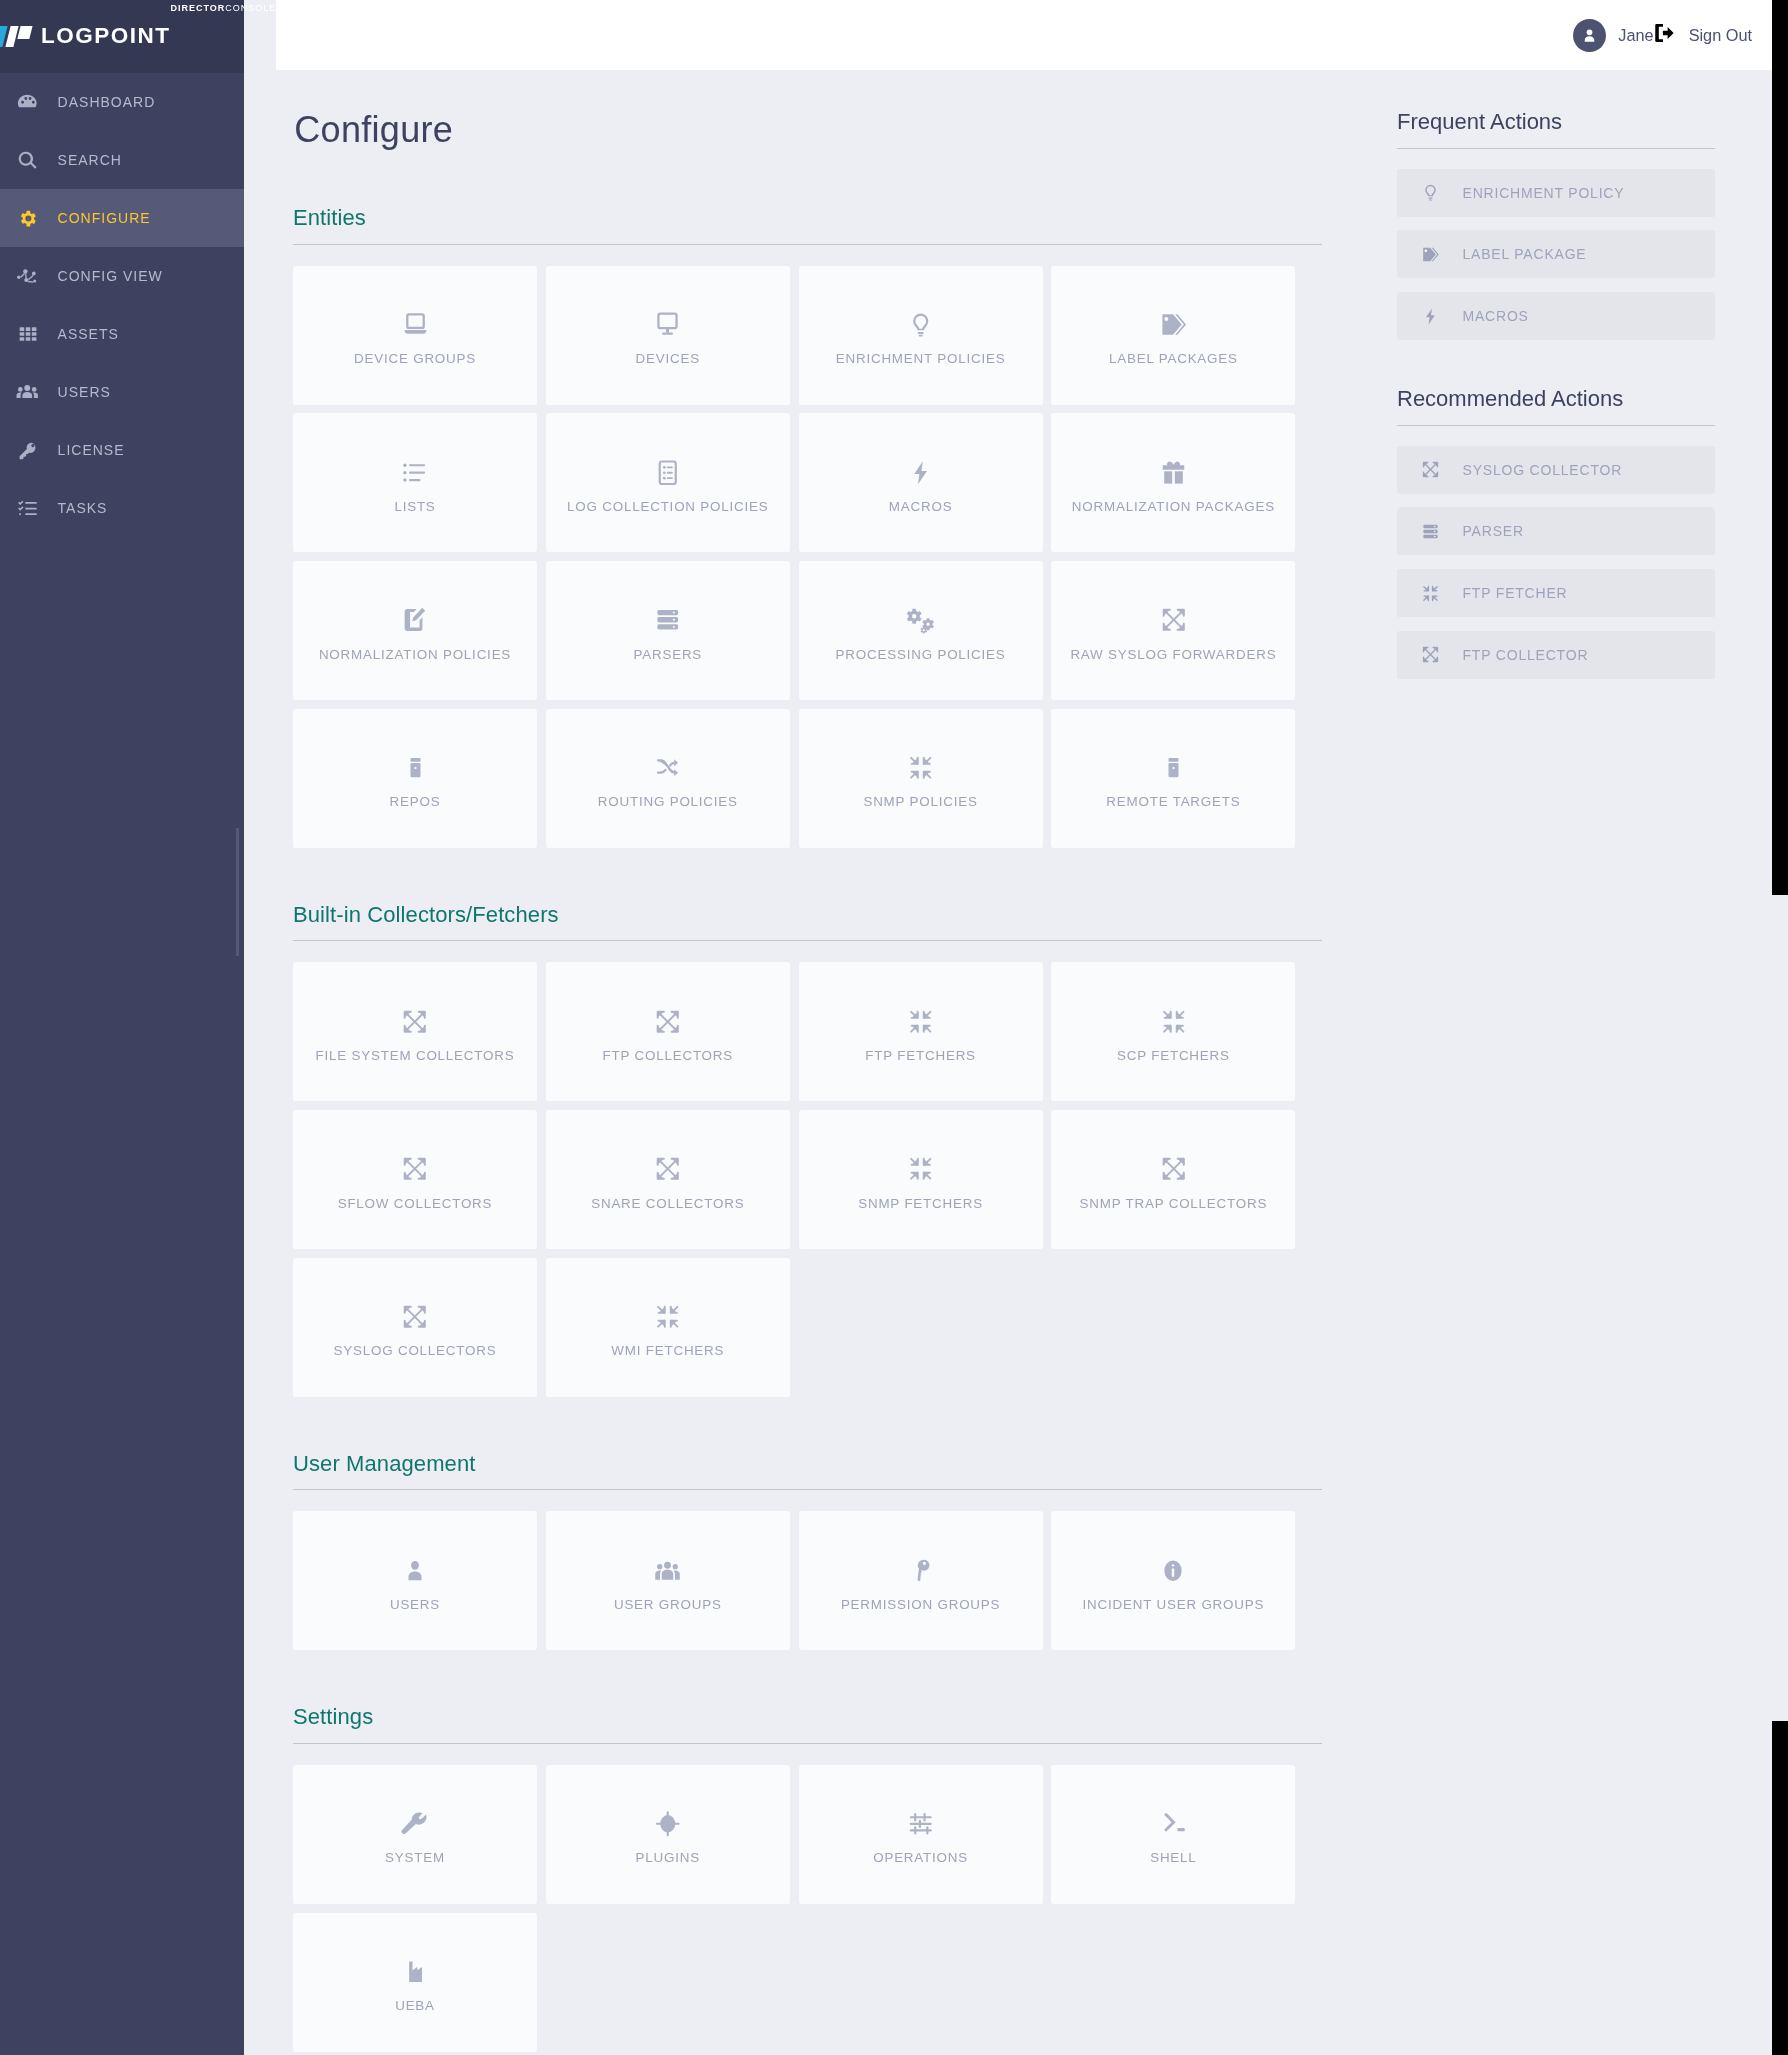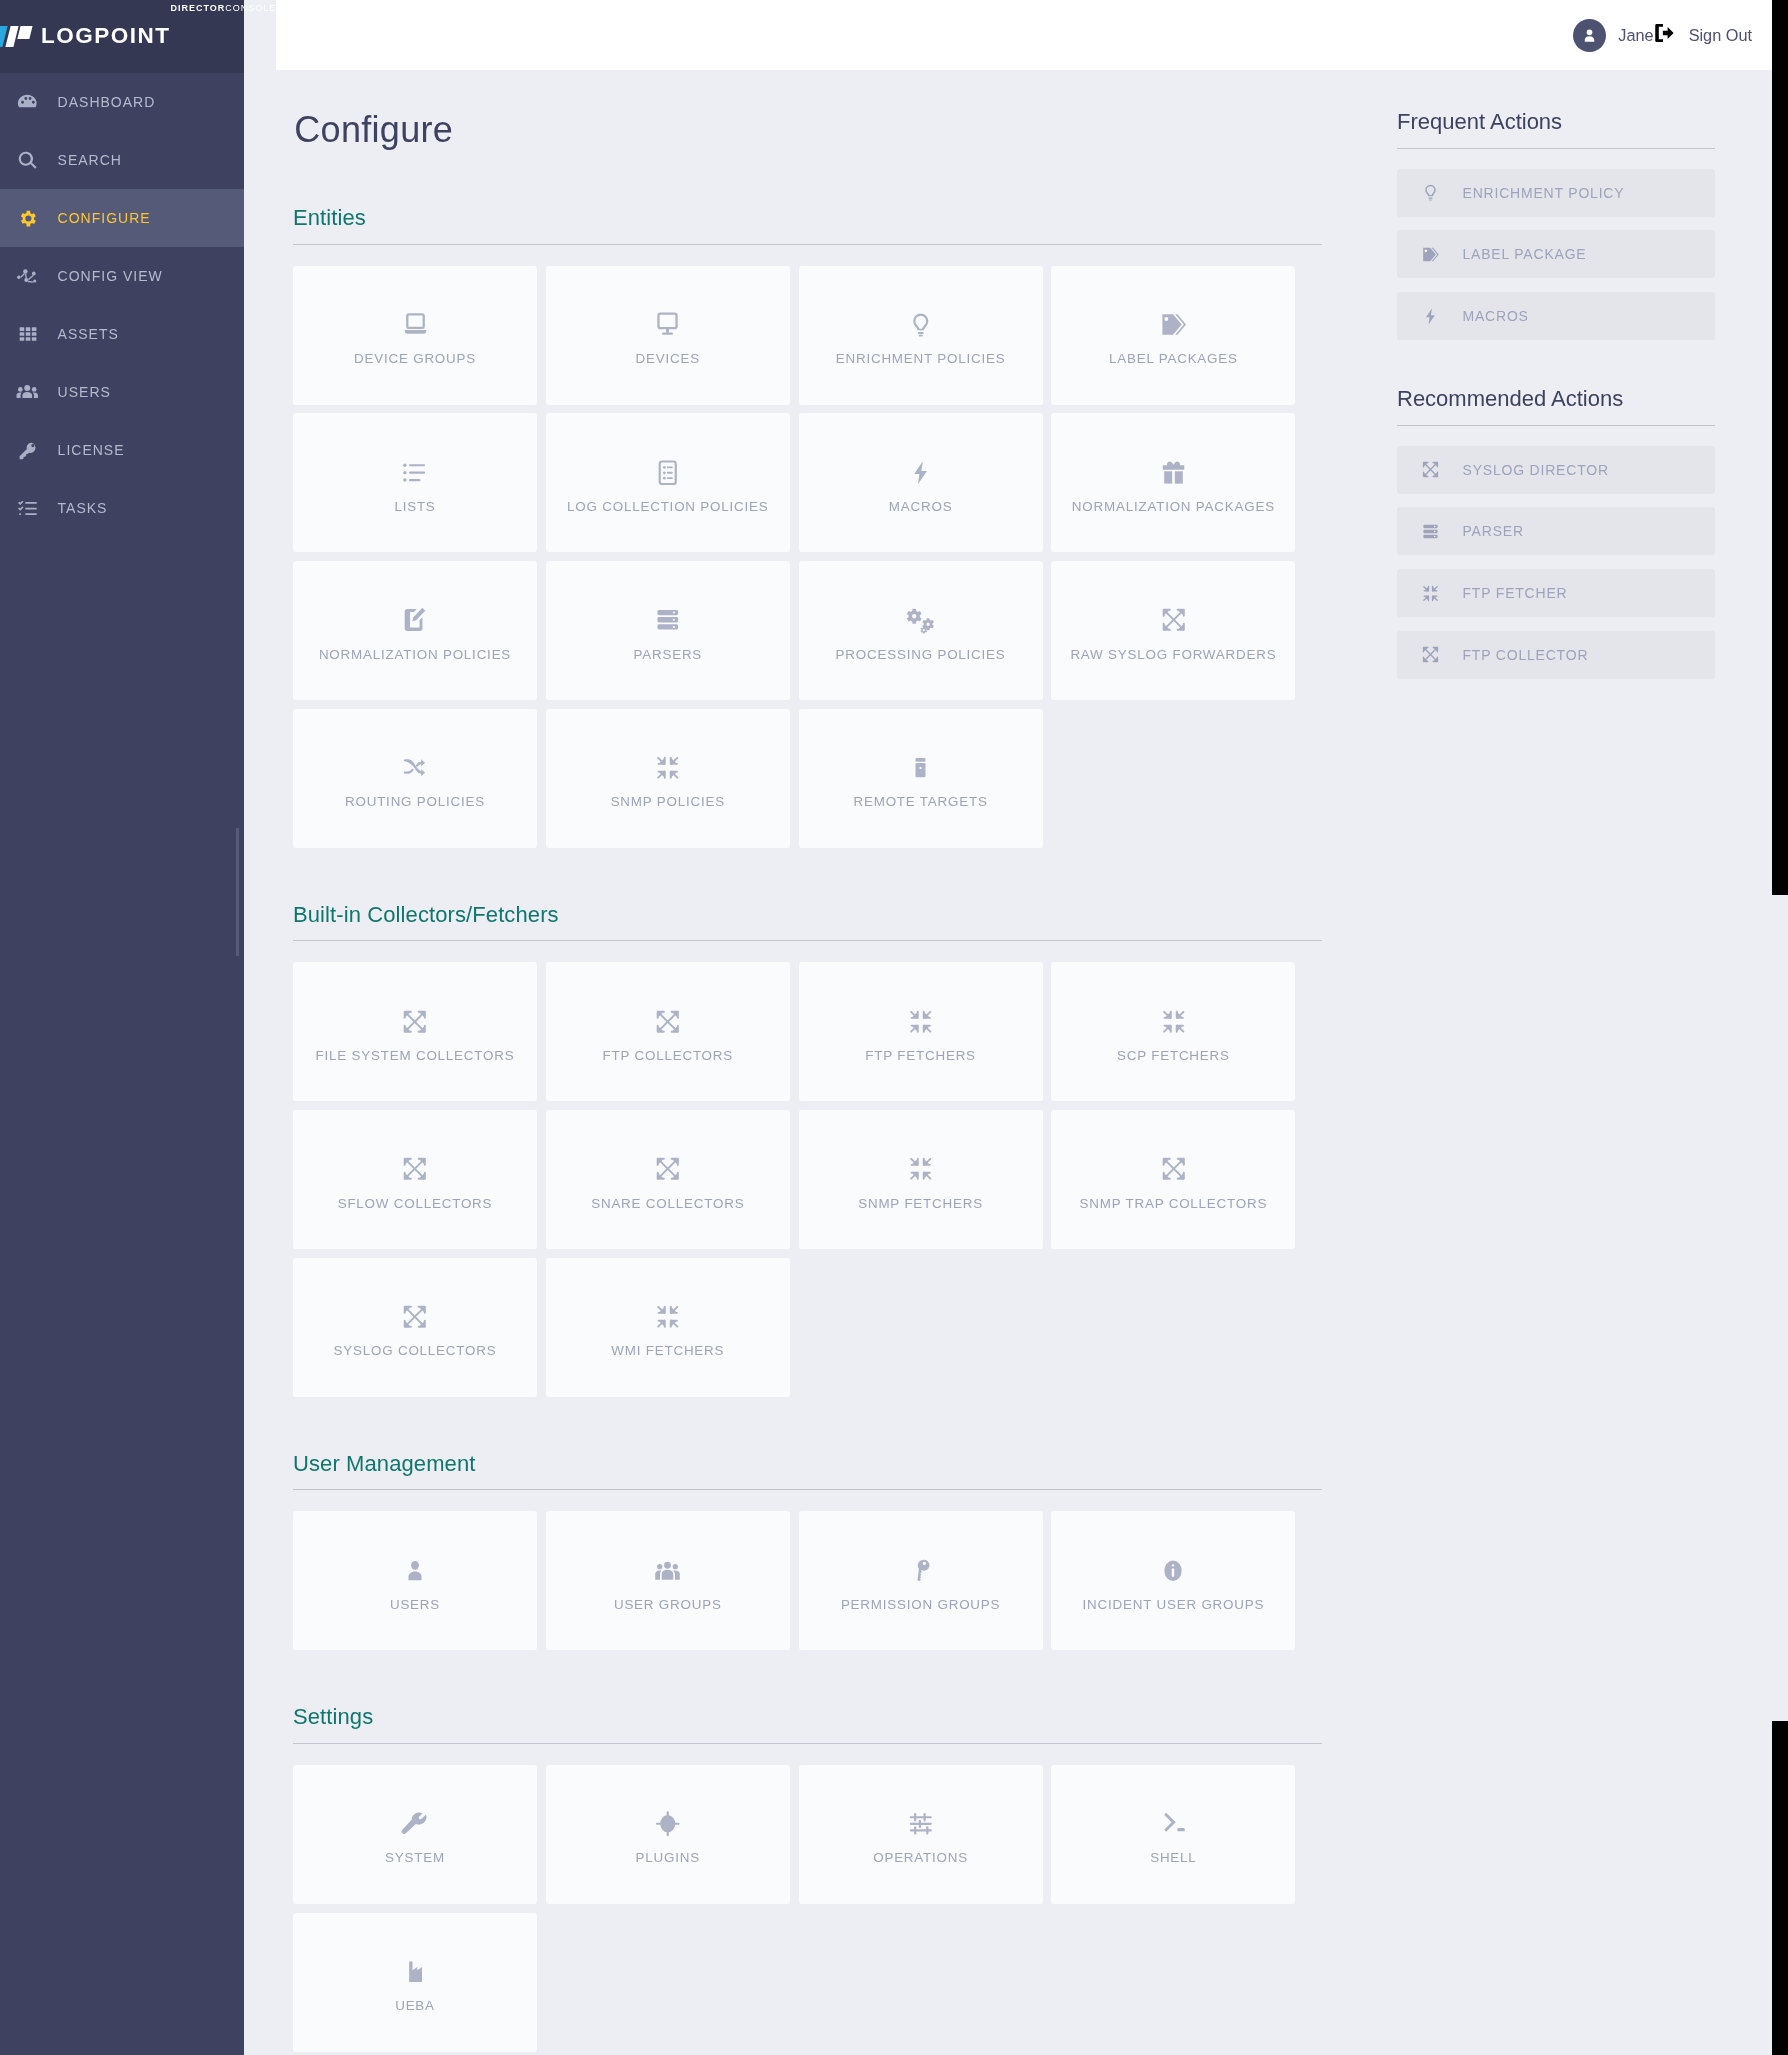"SYSLOG DIRECTOR" span.a-lbl { text: DIRECTOR -> COLLECTOR }
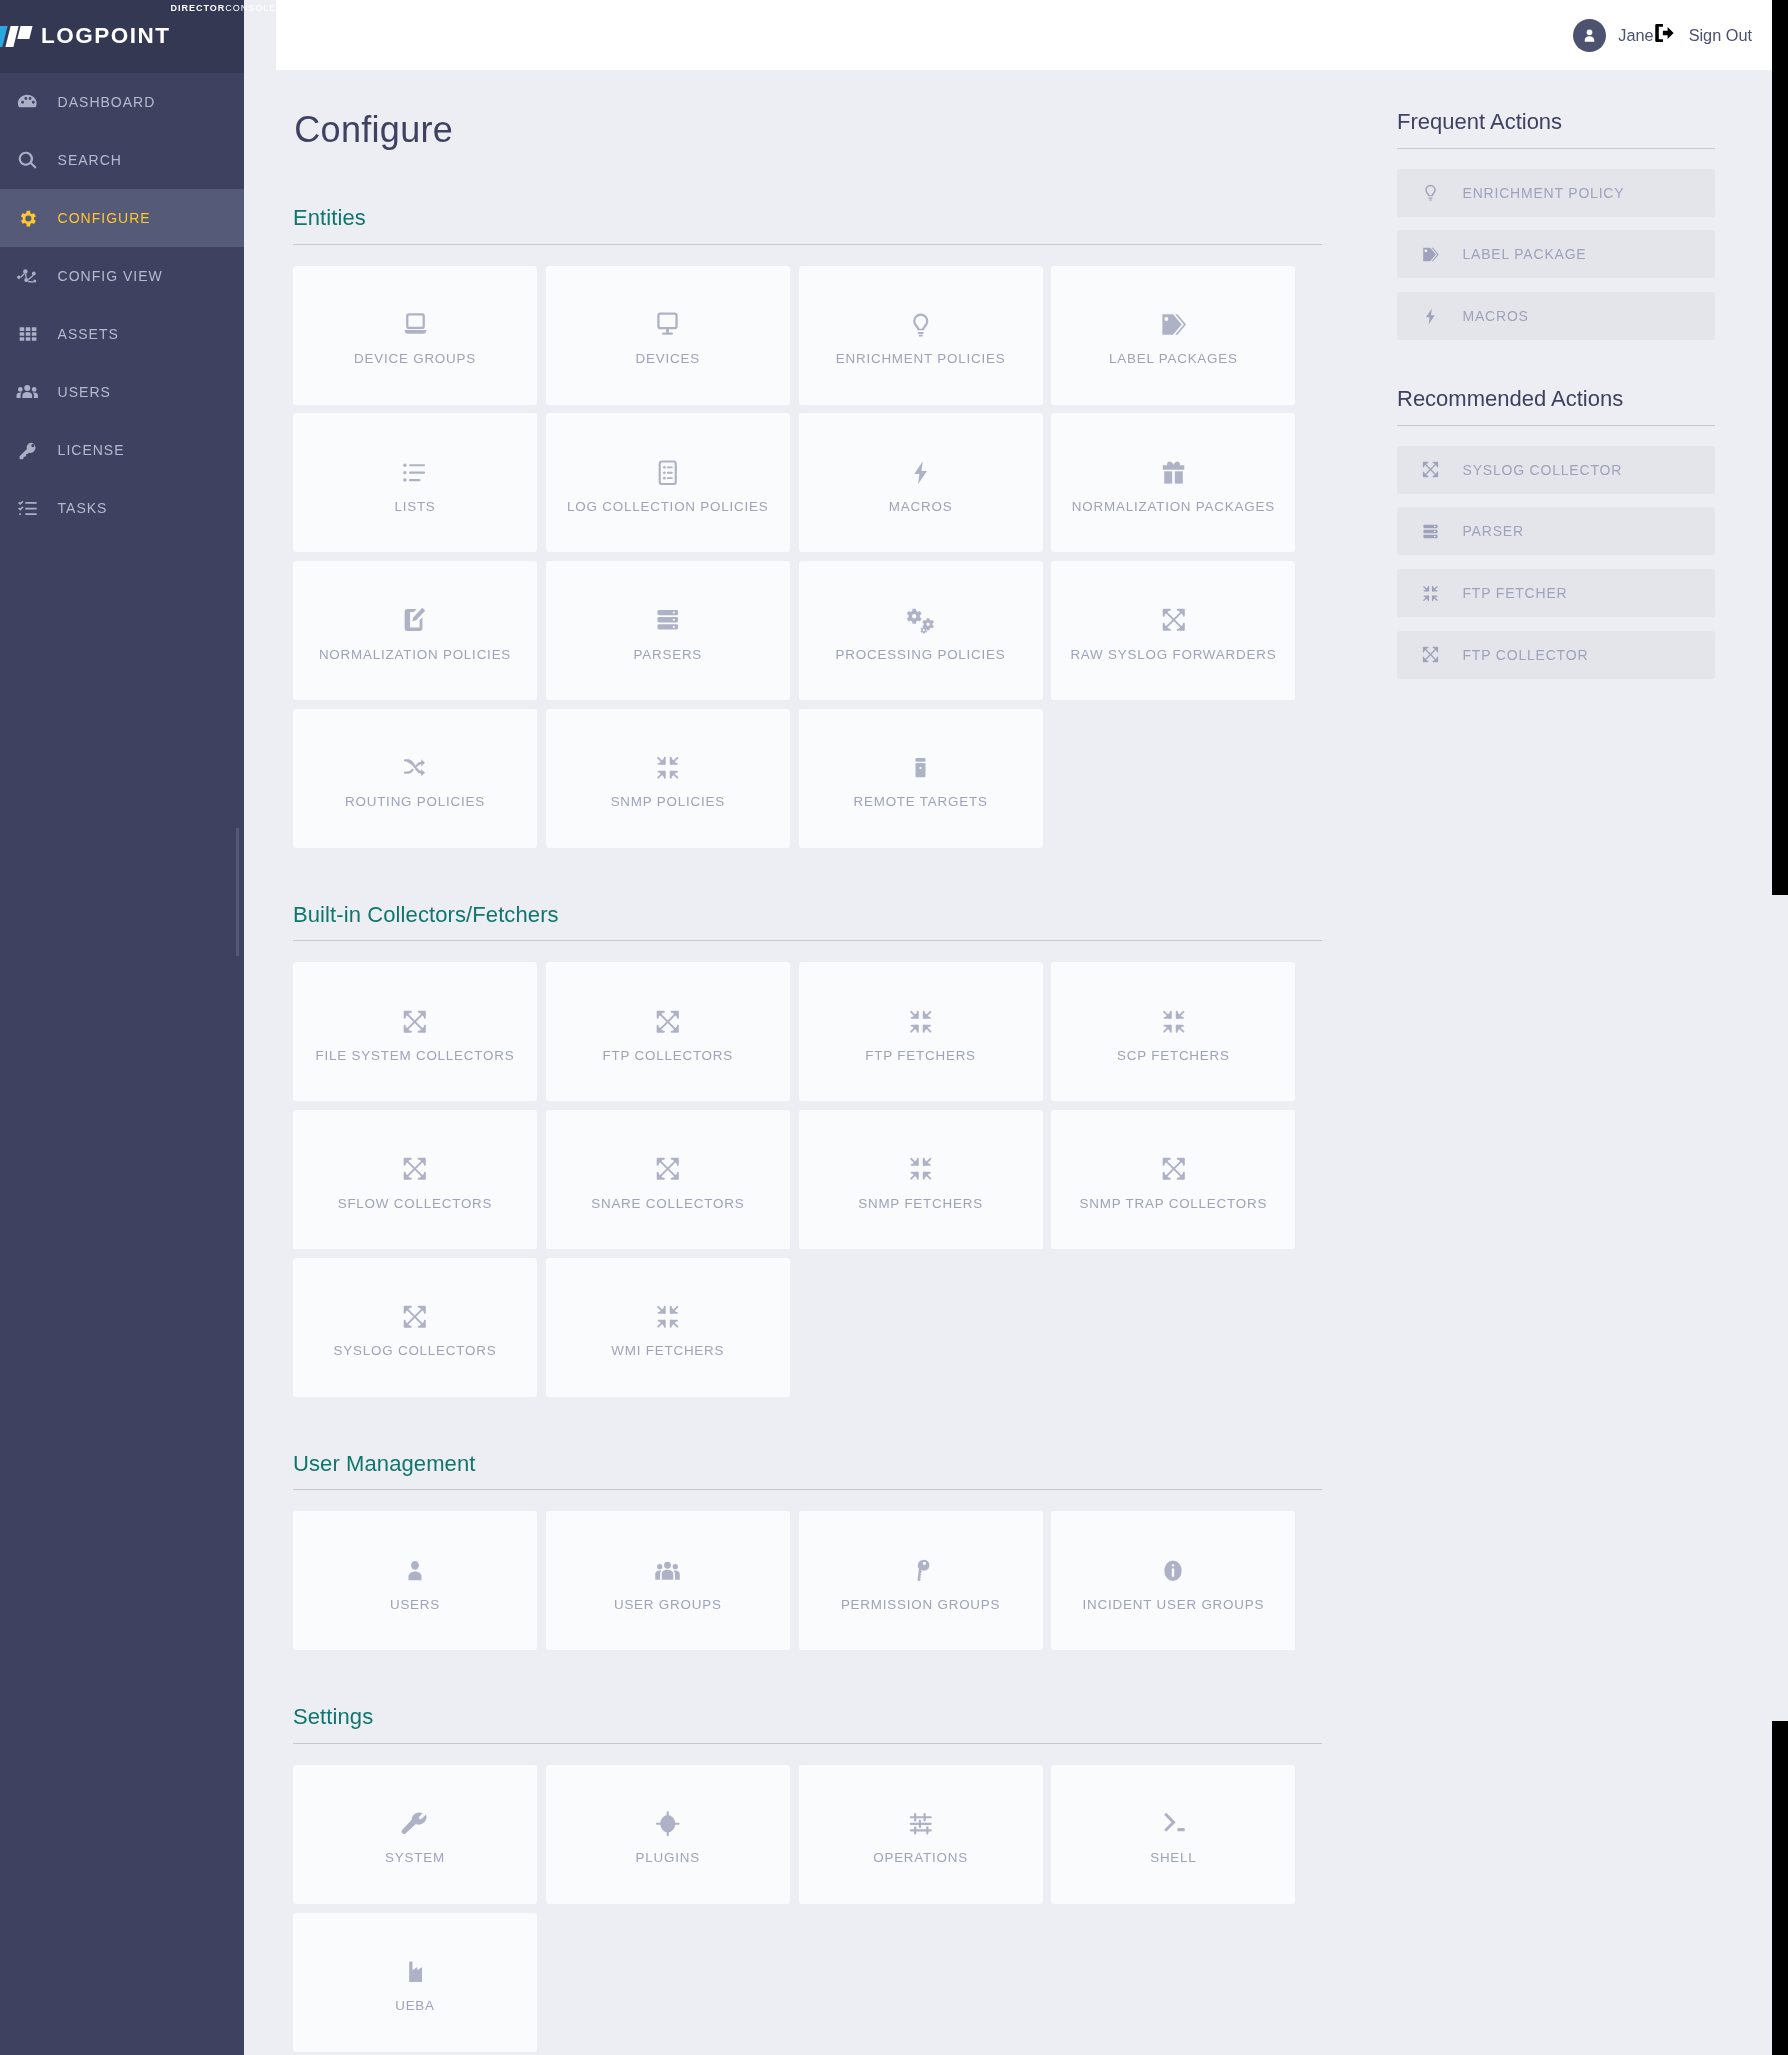"REPOS" div.card { html: none -> <div> <span> <svg> <rect></rect> <rect></rect> <rect></rect> </svg> </span> <div>REPOS</div> </div> }
